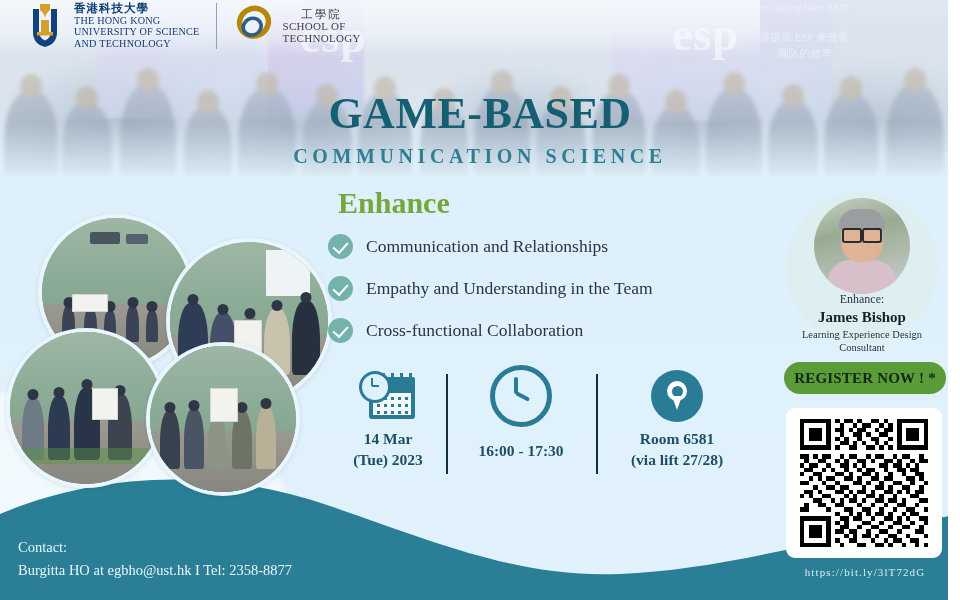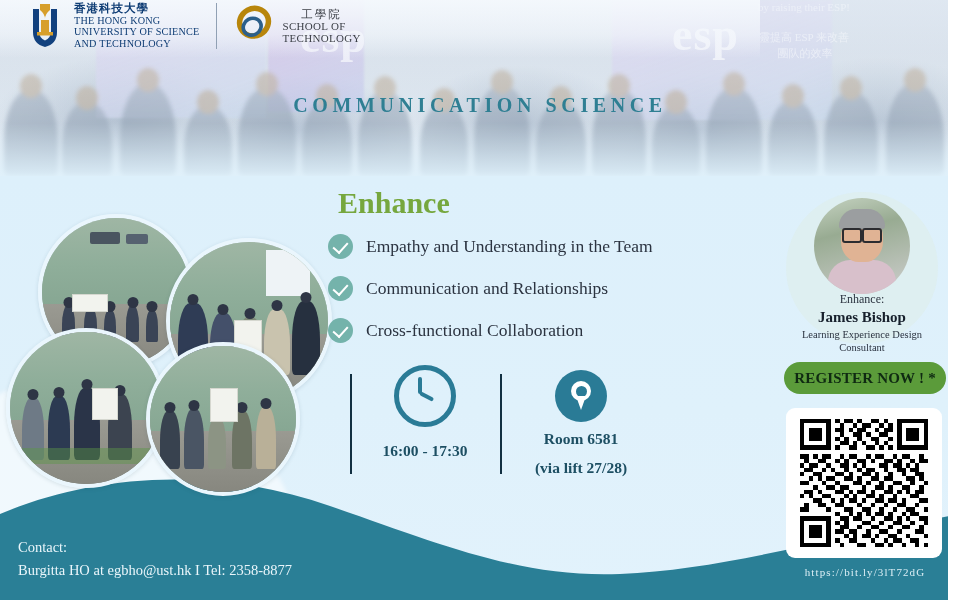"GAME-BASED" div.title-main { html: none -> <div>GAME-BASED</div> }
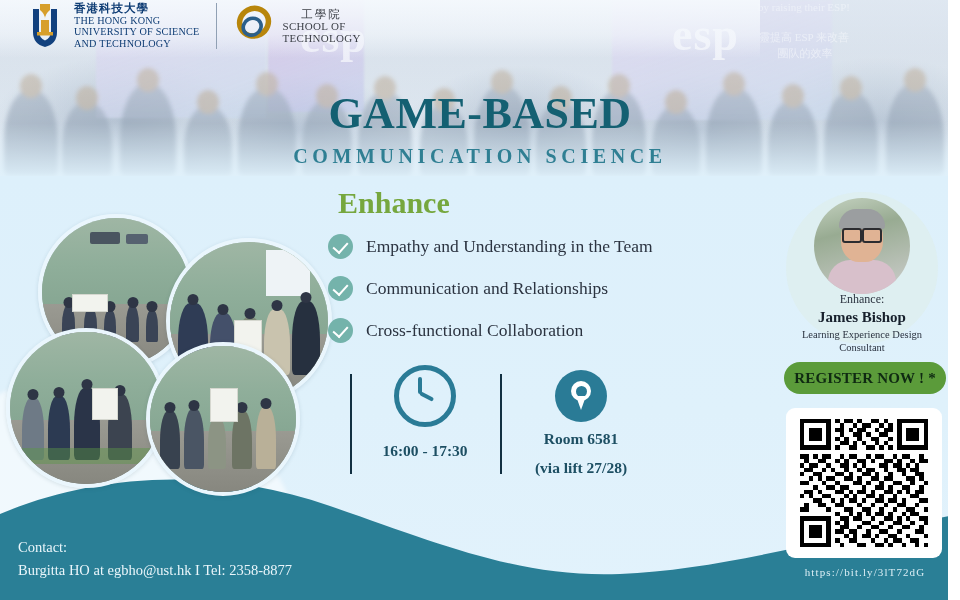"Empathy and Understanding in the" div.bullet { order: before "Communication and Relationships" -> after "Communication and Relationships" }
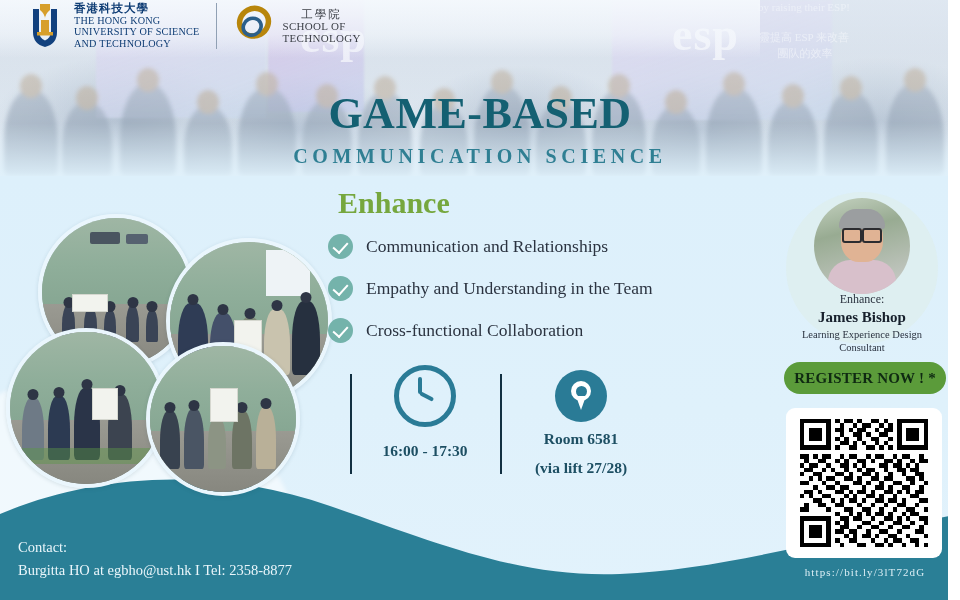"14 Mar" div.dcell { html: none -> <div> <div> <div> <div></div> <div></div> <div></div> <div></div> <div></div> </div> </div> <div>14 Mar</div> <div>(Tue) 2023</div> </div> }
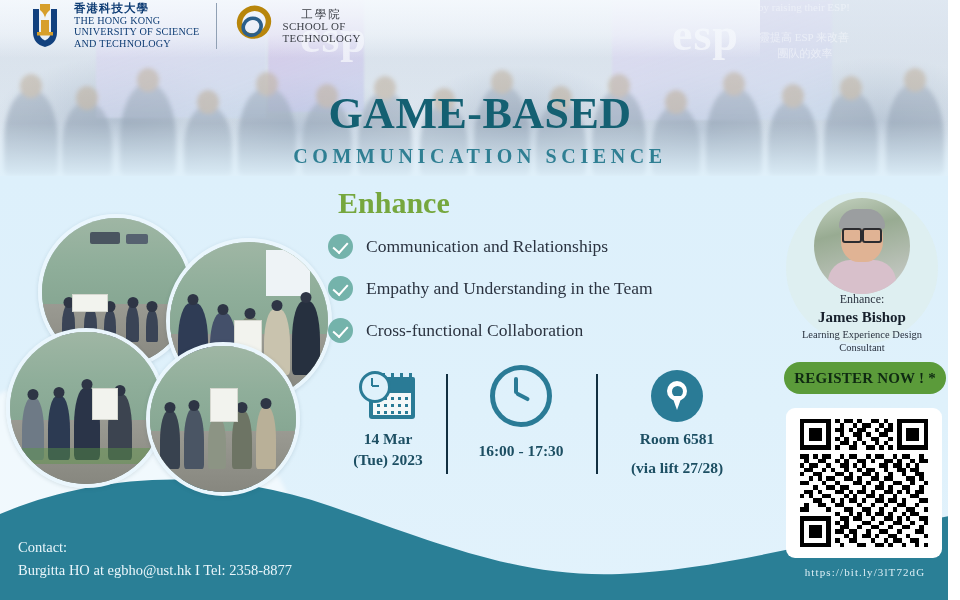"(via lift 27/28)" div.dlabel { margin-top: 8px -> 0 }
